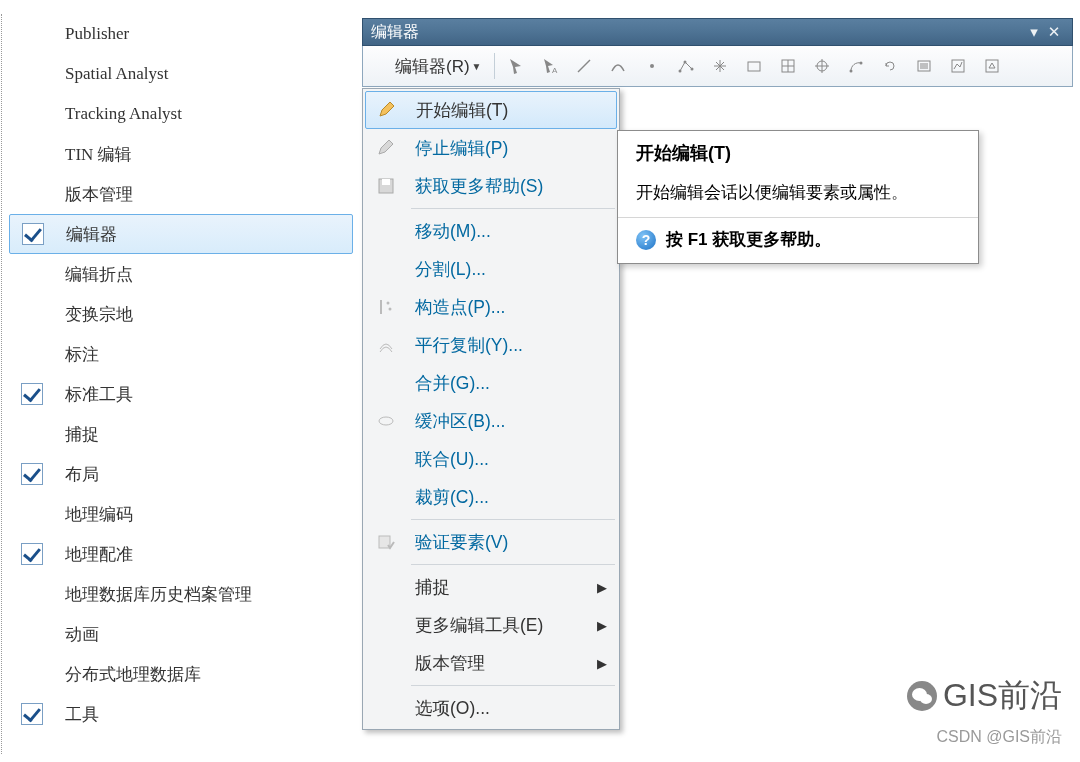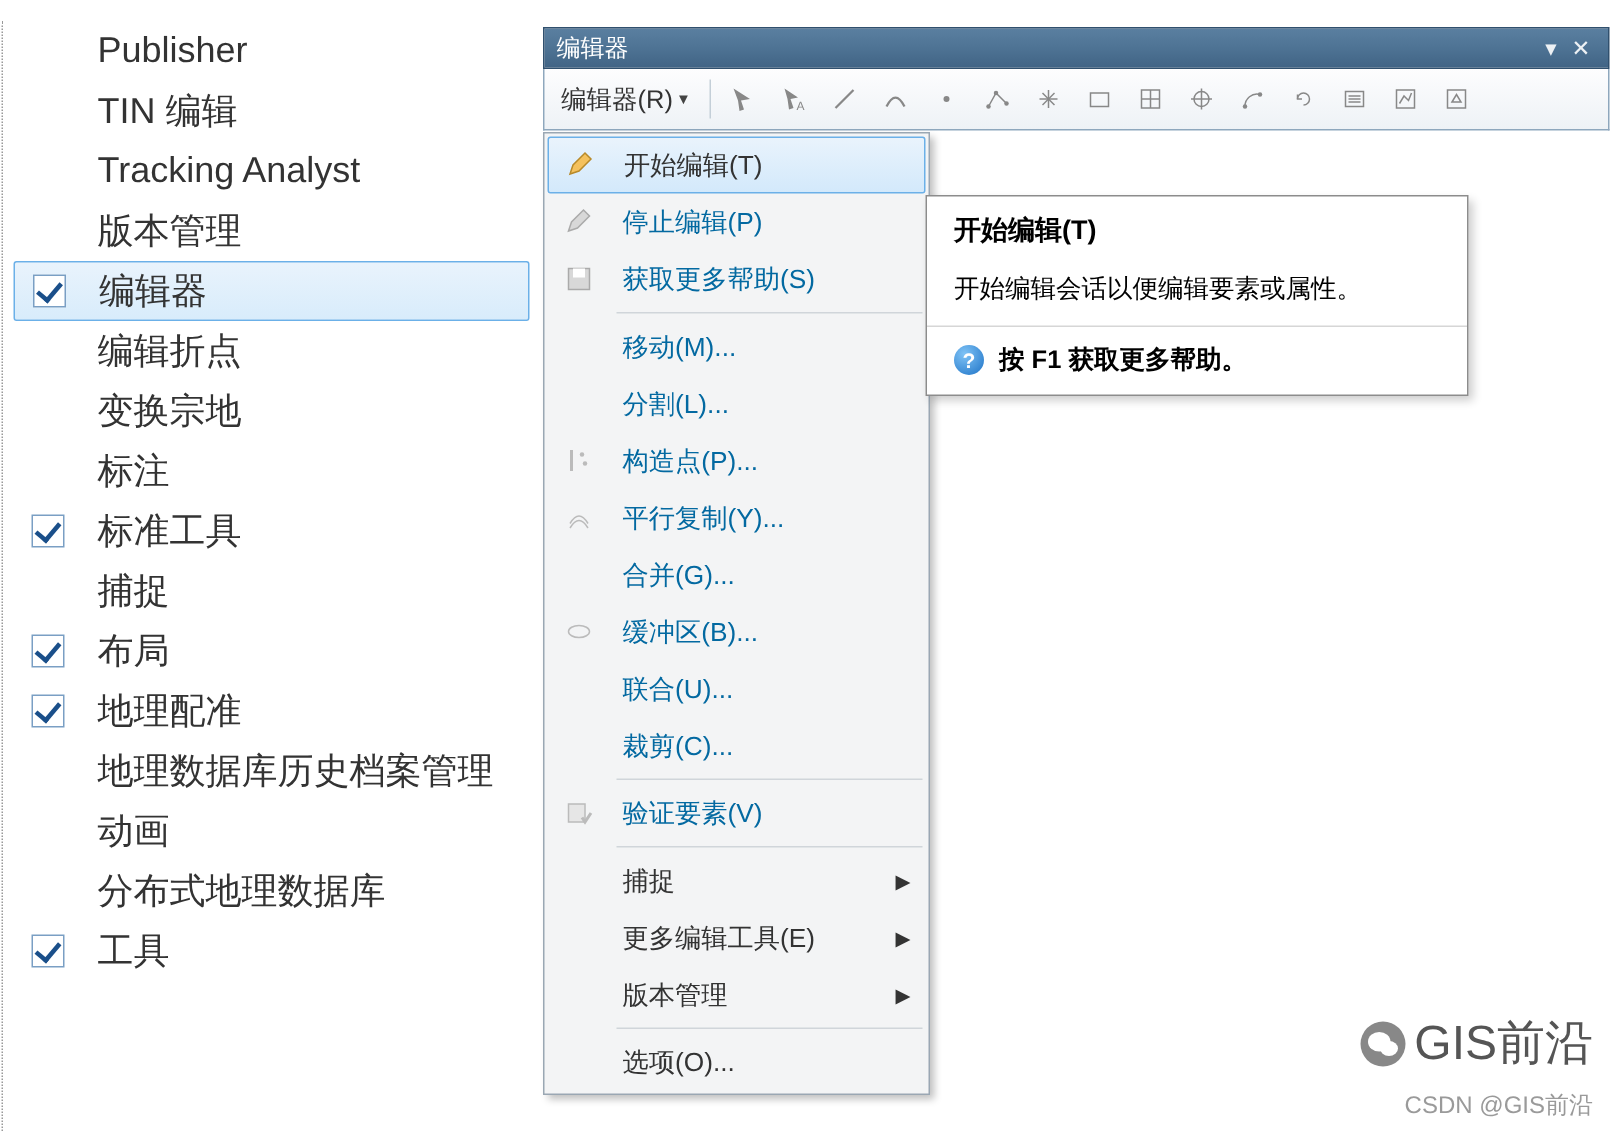"Publisher" .tree-item span.label { font-family: none -> Liberation Serif, serif; font-size: 24px -> 17px }
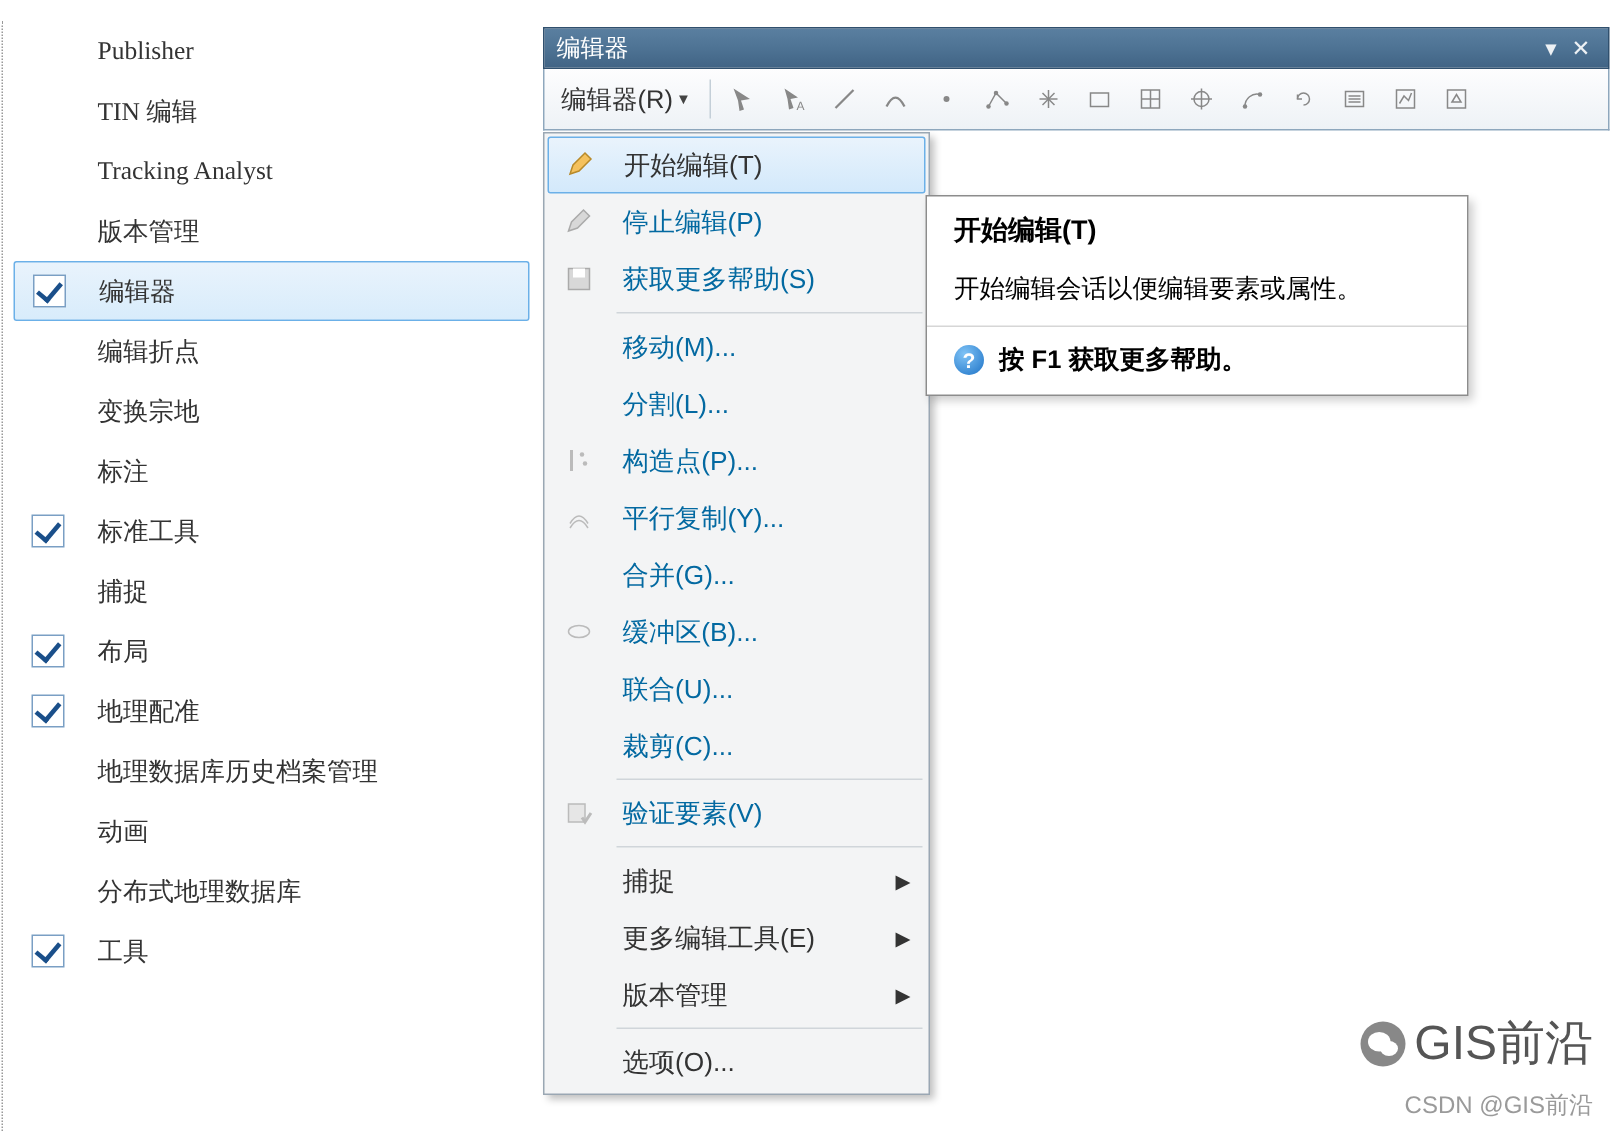"Spatial Analyst" div.tree-item { html: none -> <div> <div></div> <span>Spatial Analyst</span> </div> }
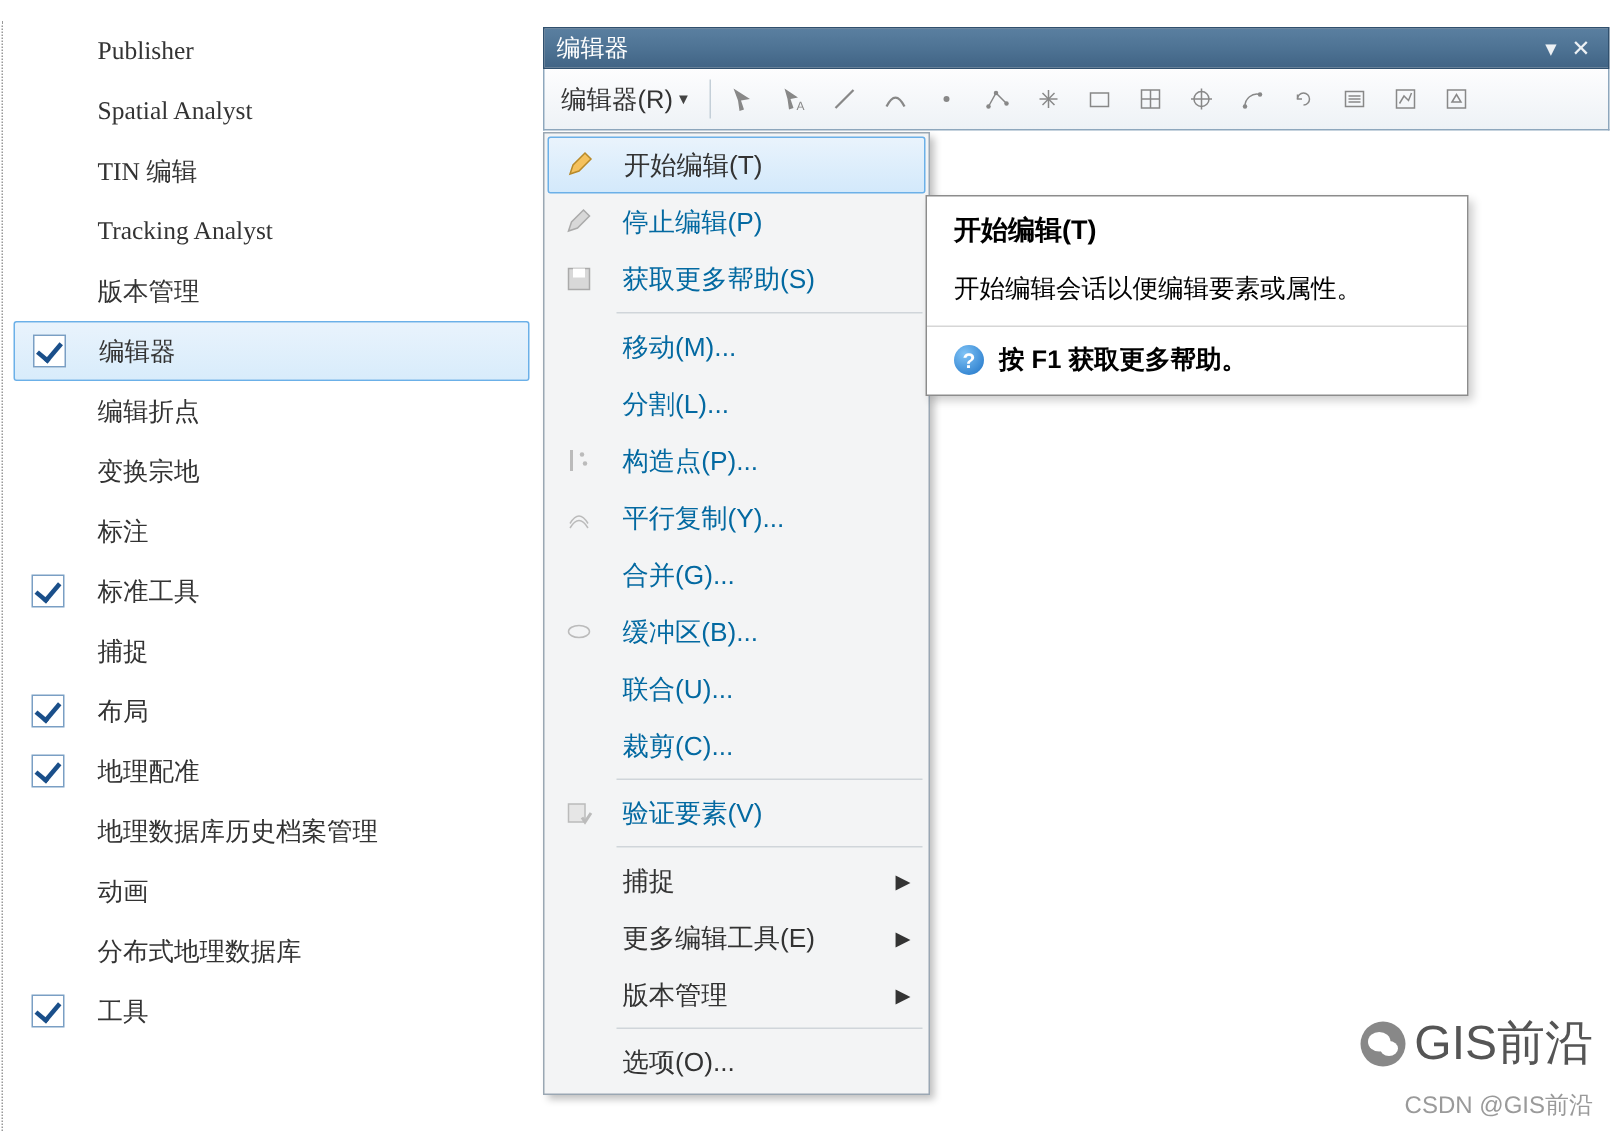"编辑器(R)" .editor-toolbar { padding: 0 0 -> 0 21px }
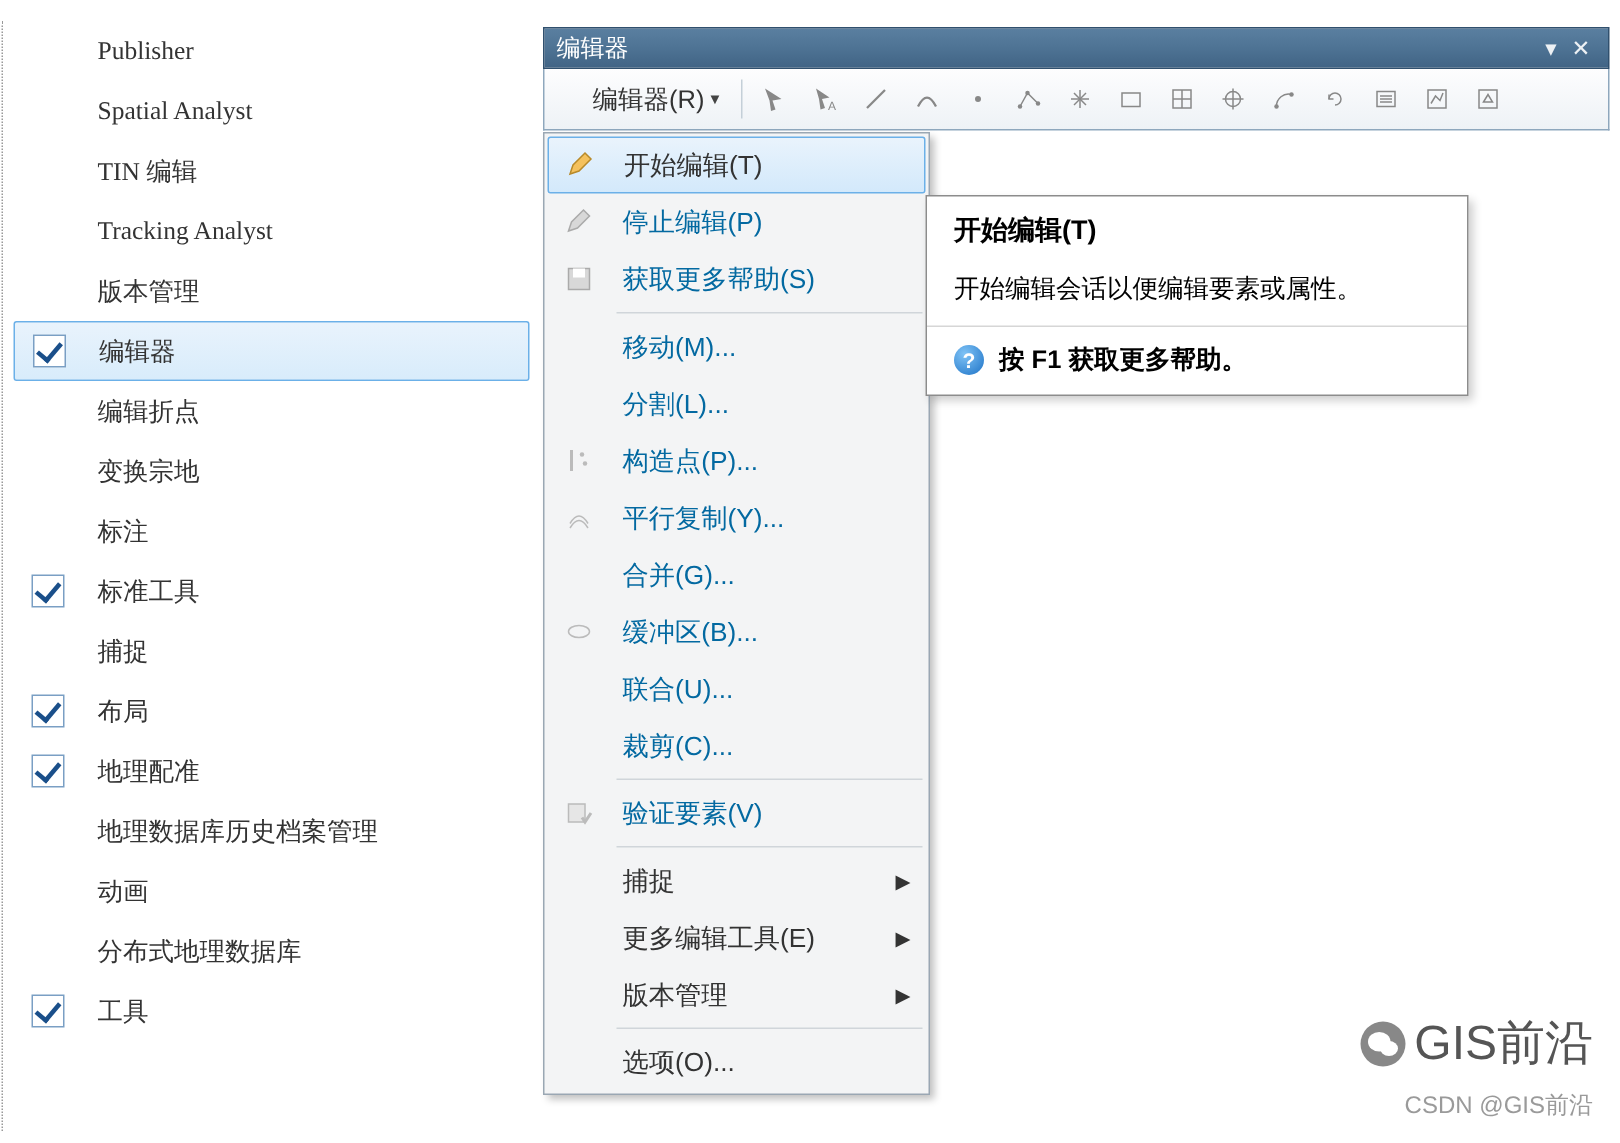"TIN 编辑" div.tree-item { order: before "Tracking Analyst" -> after "Tracking Analyst" }
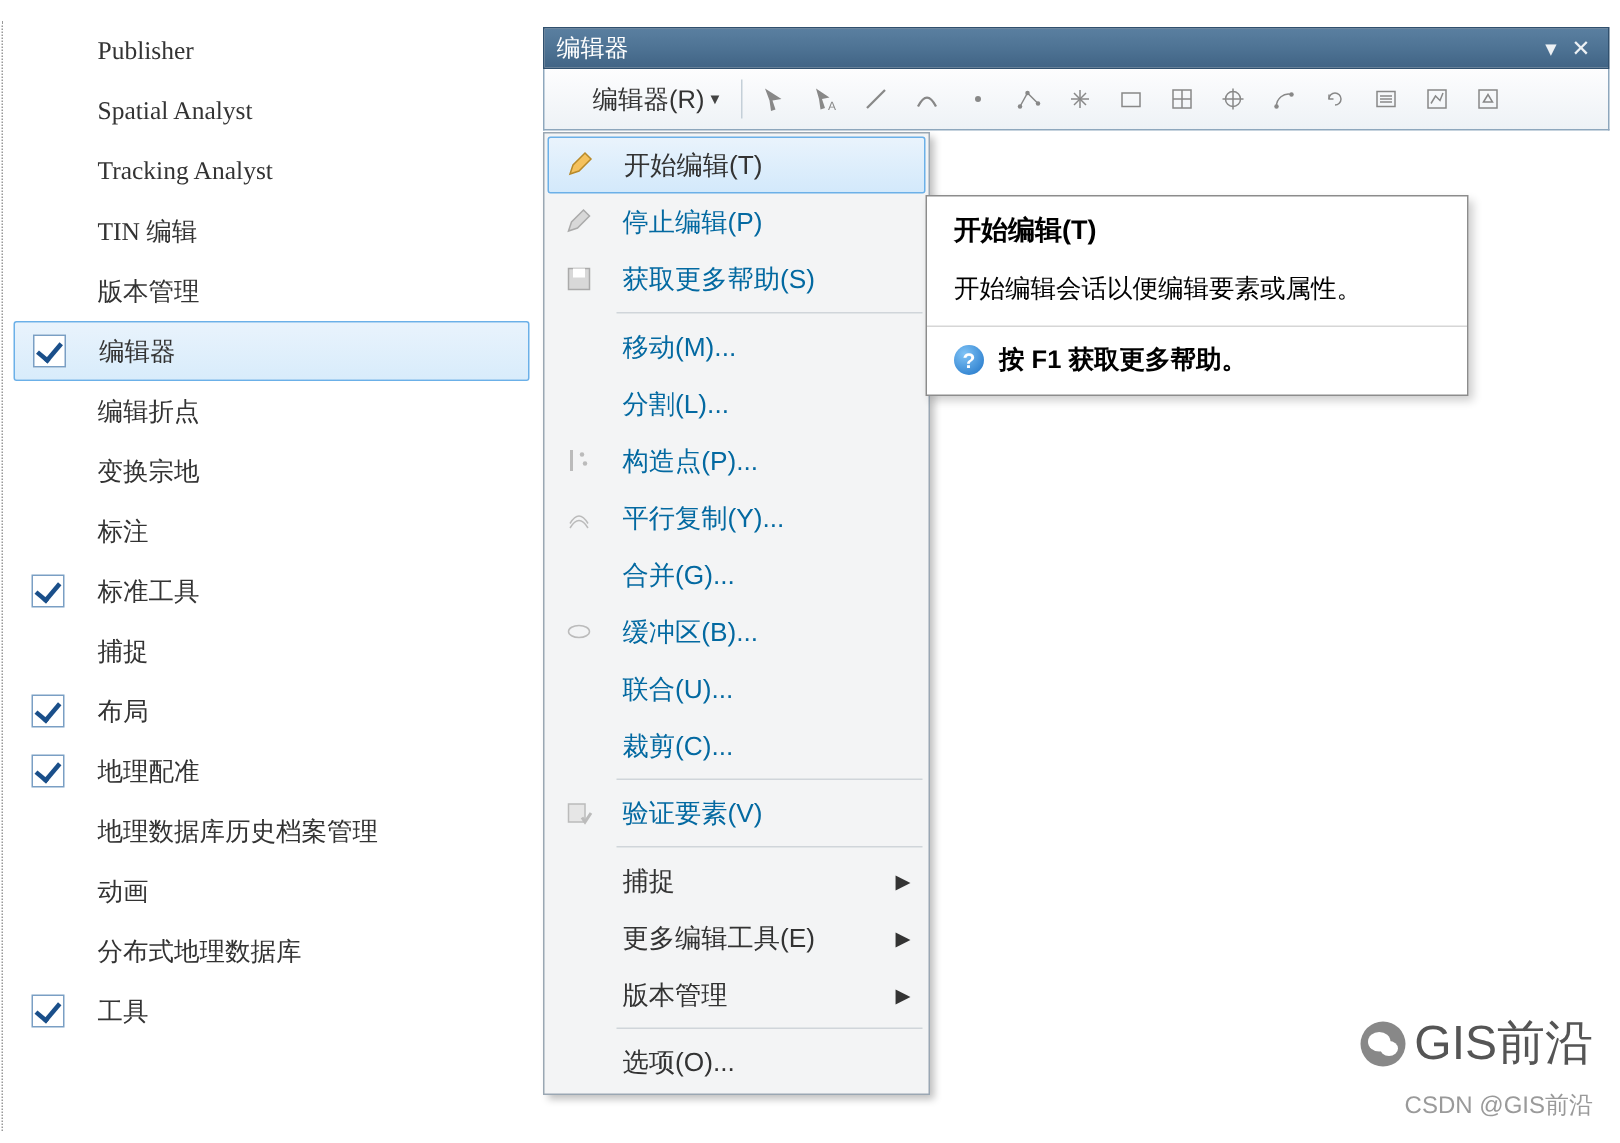"地理编码" div.tree-item { html: none -> <div> <div></div> <span>地理编码</span> </div> }
